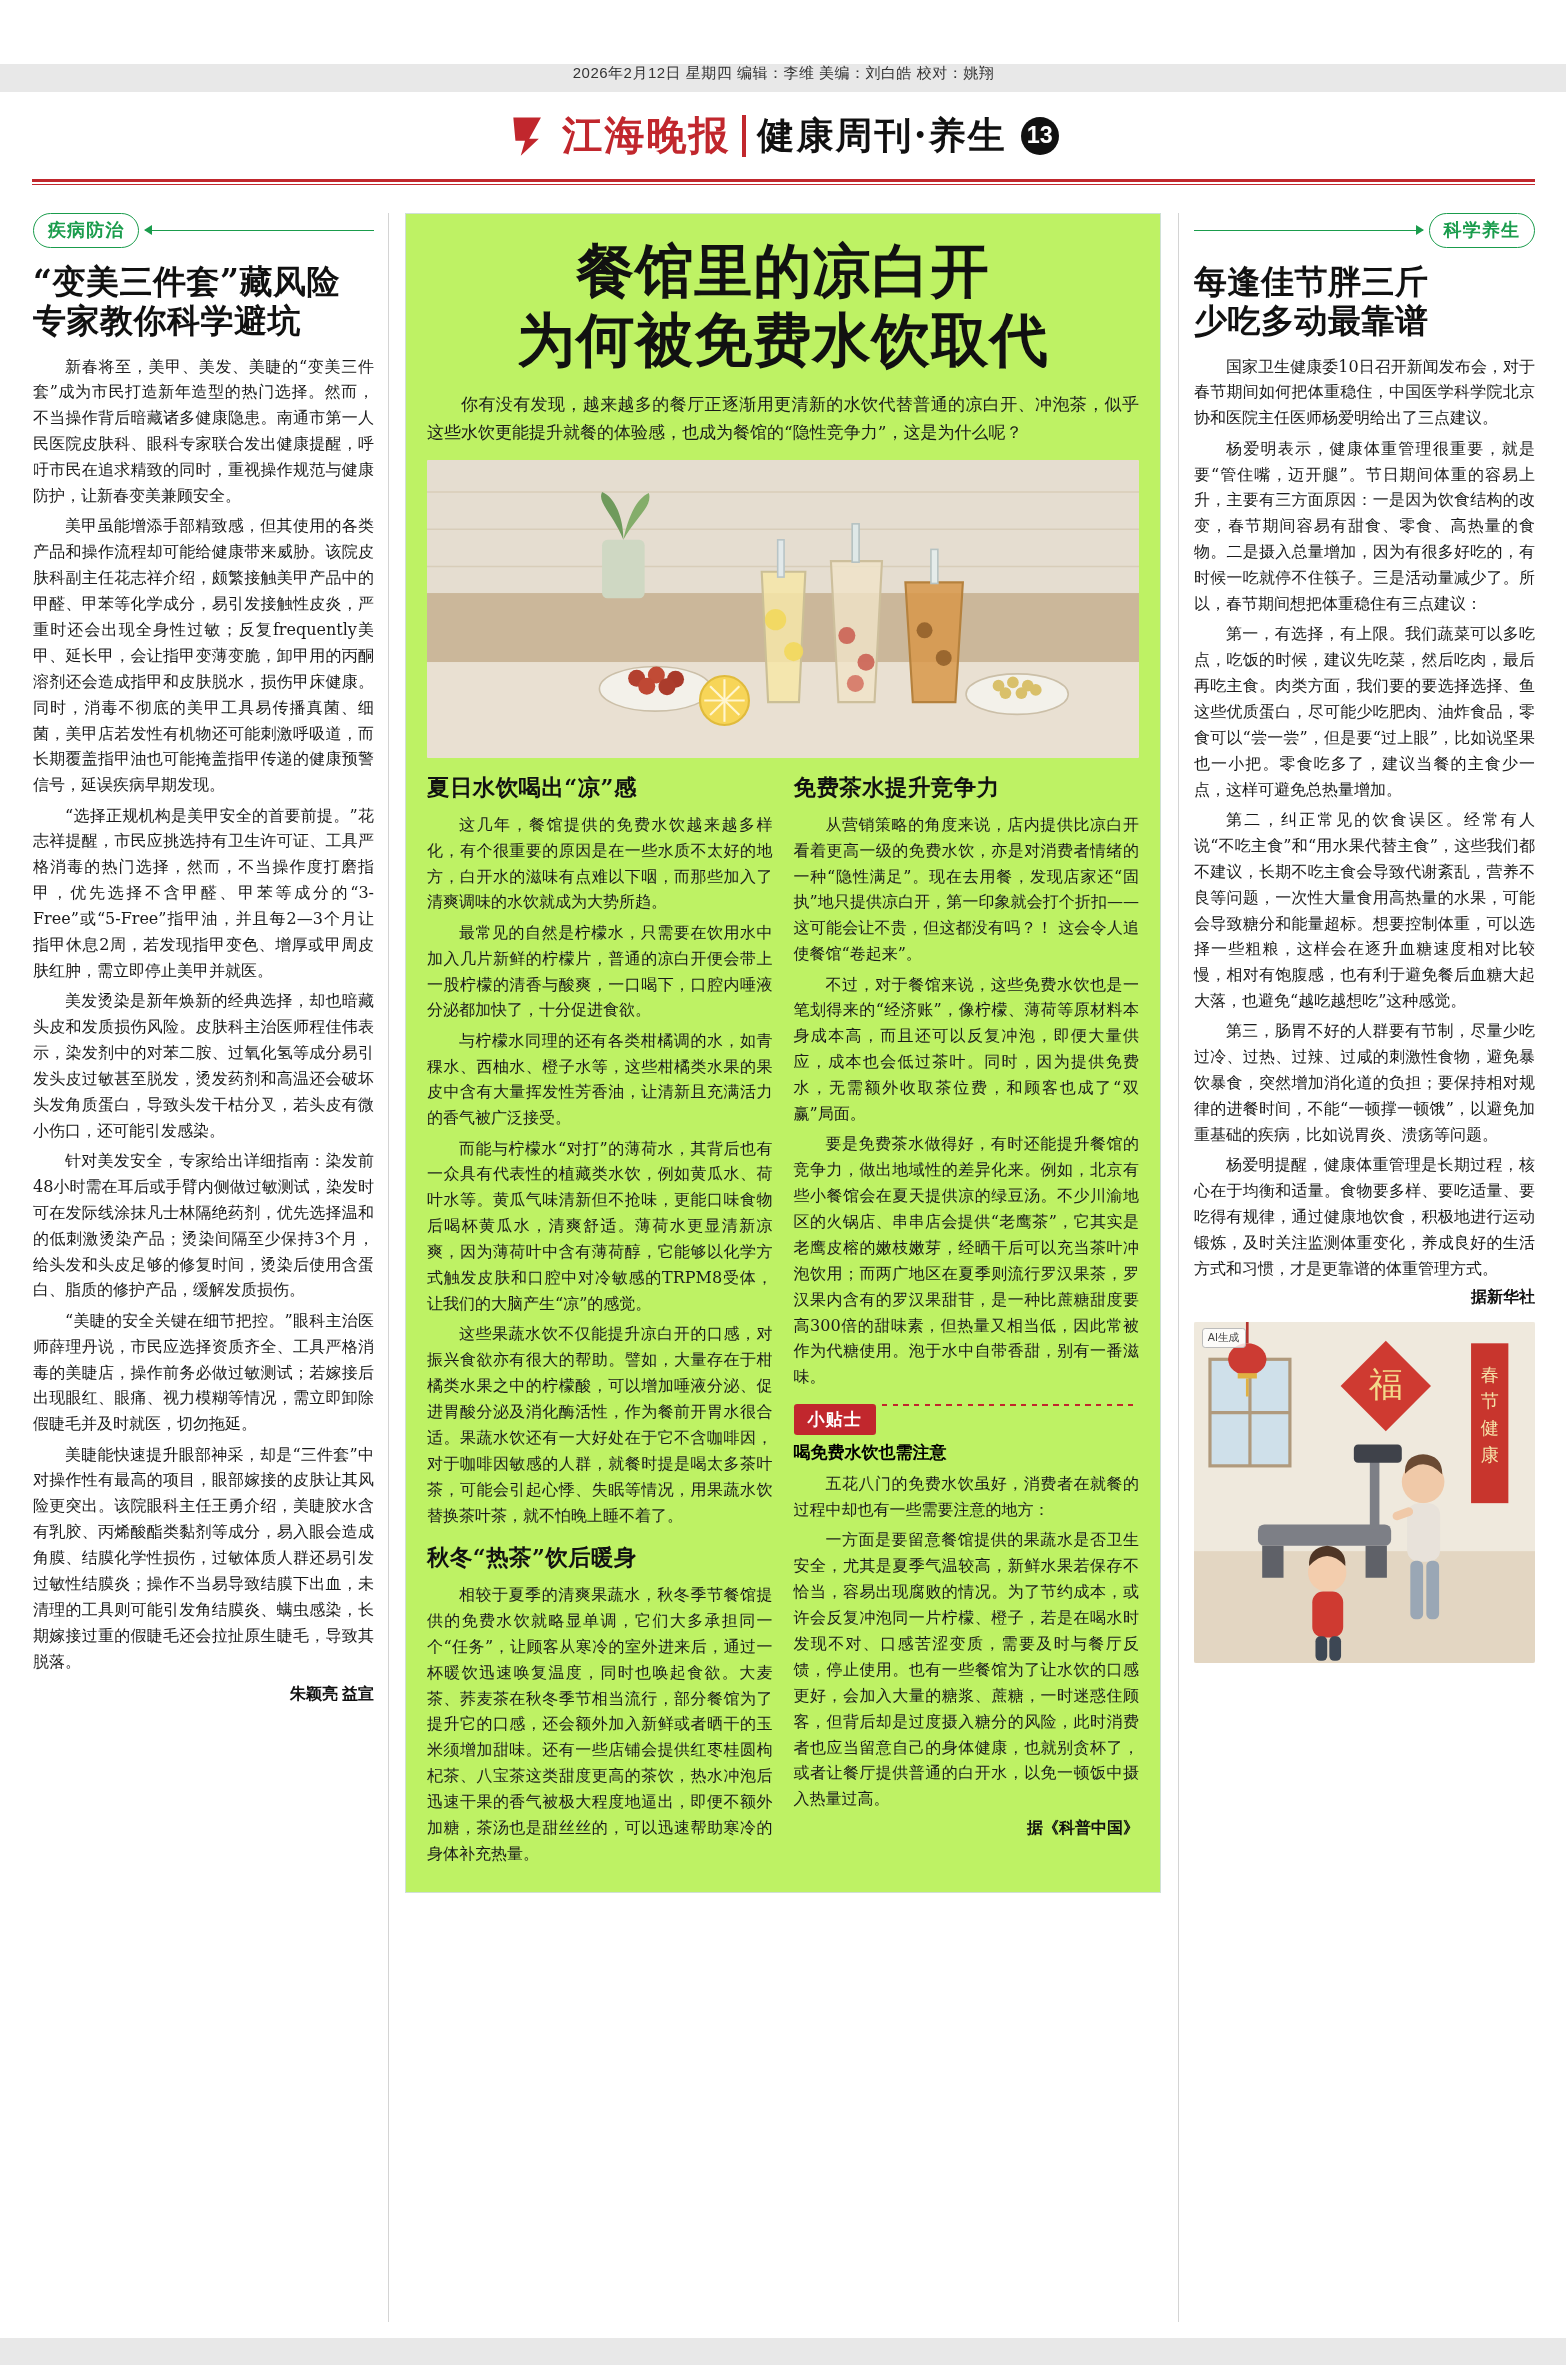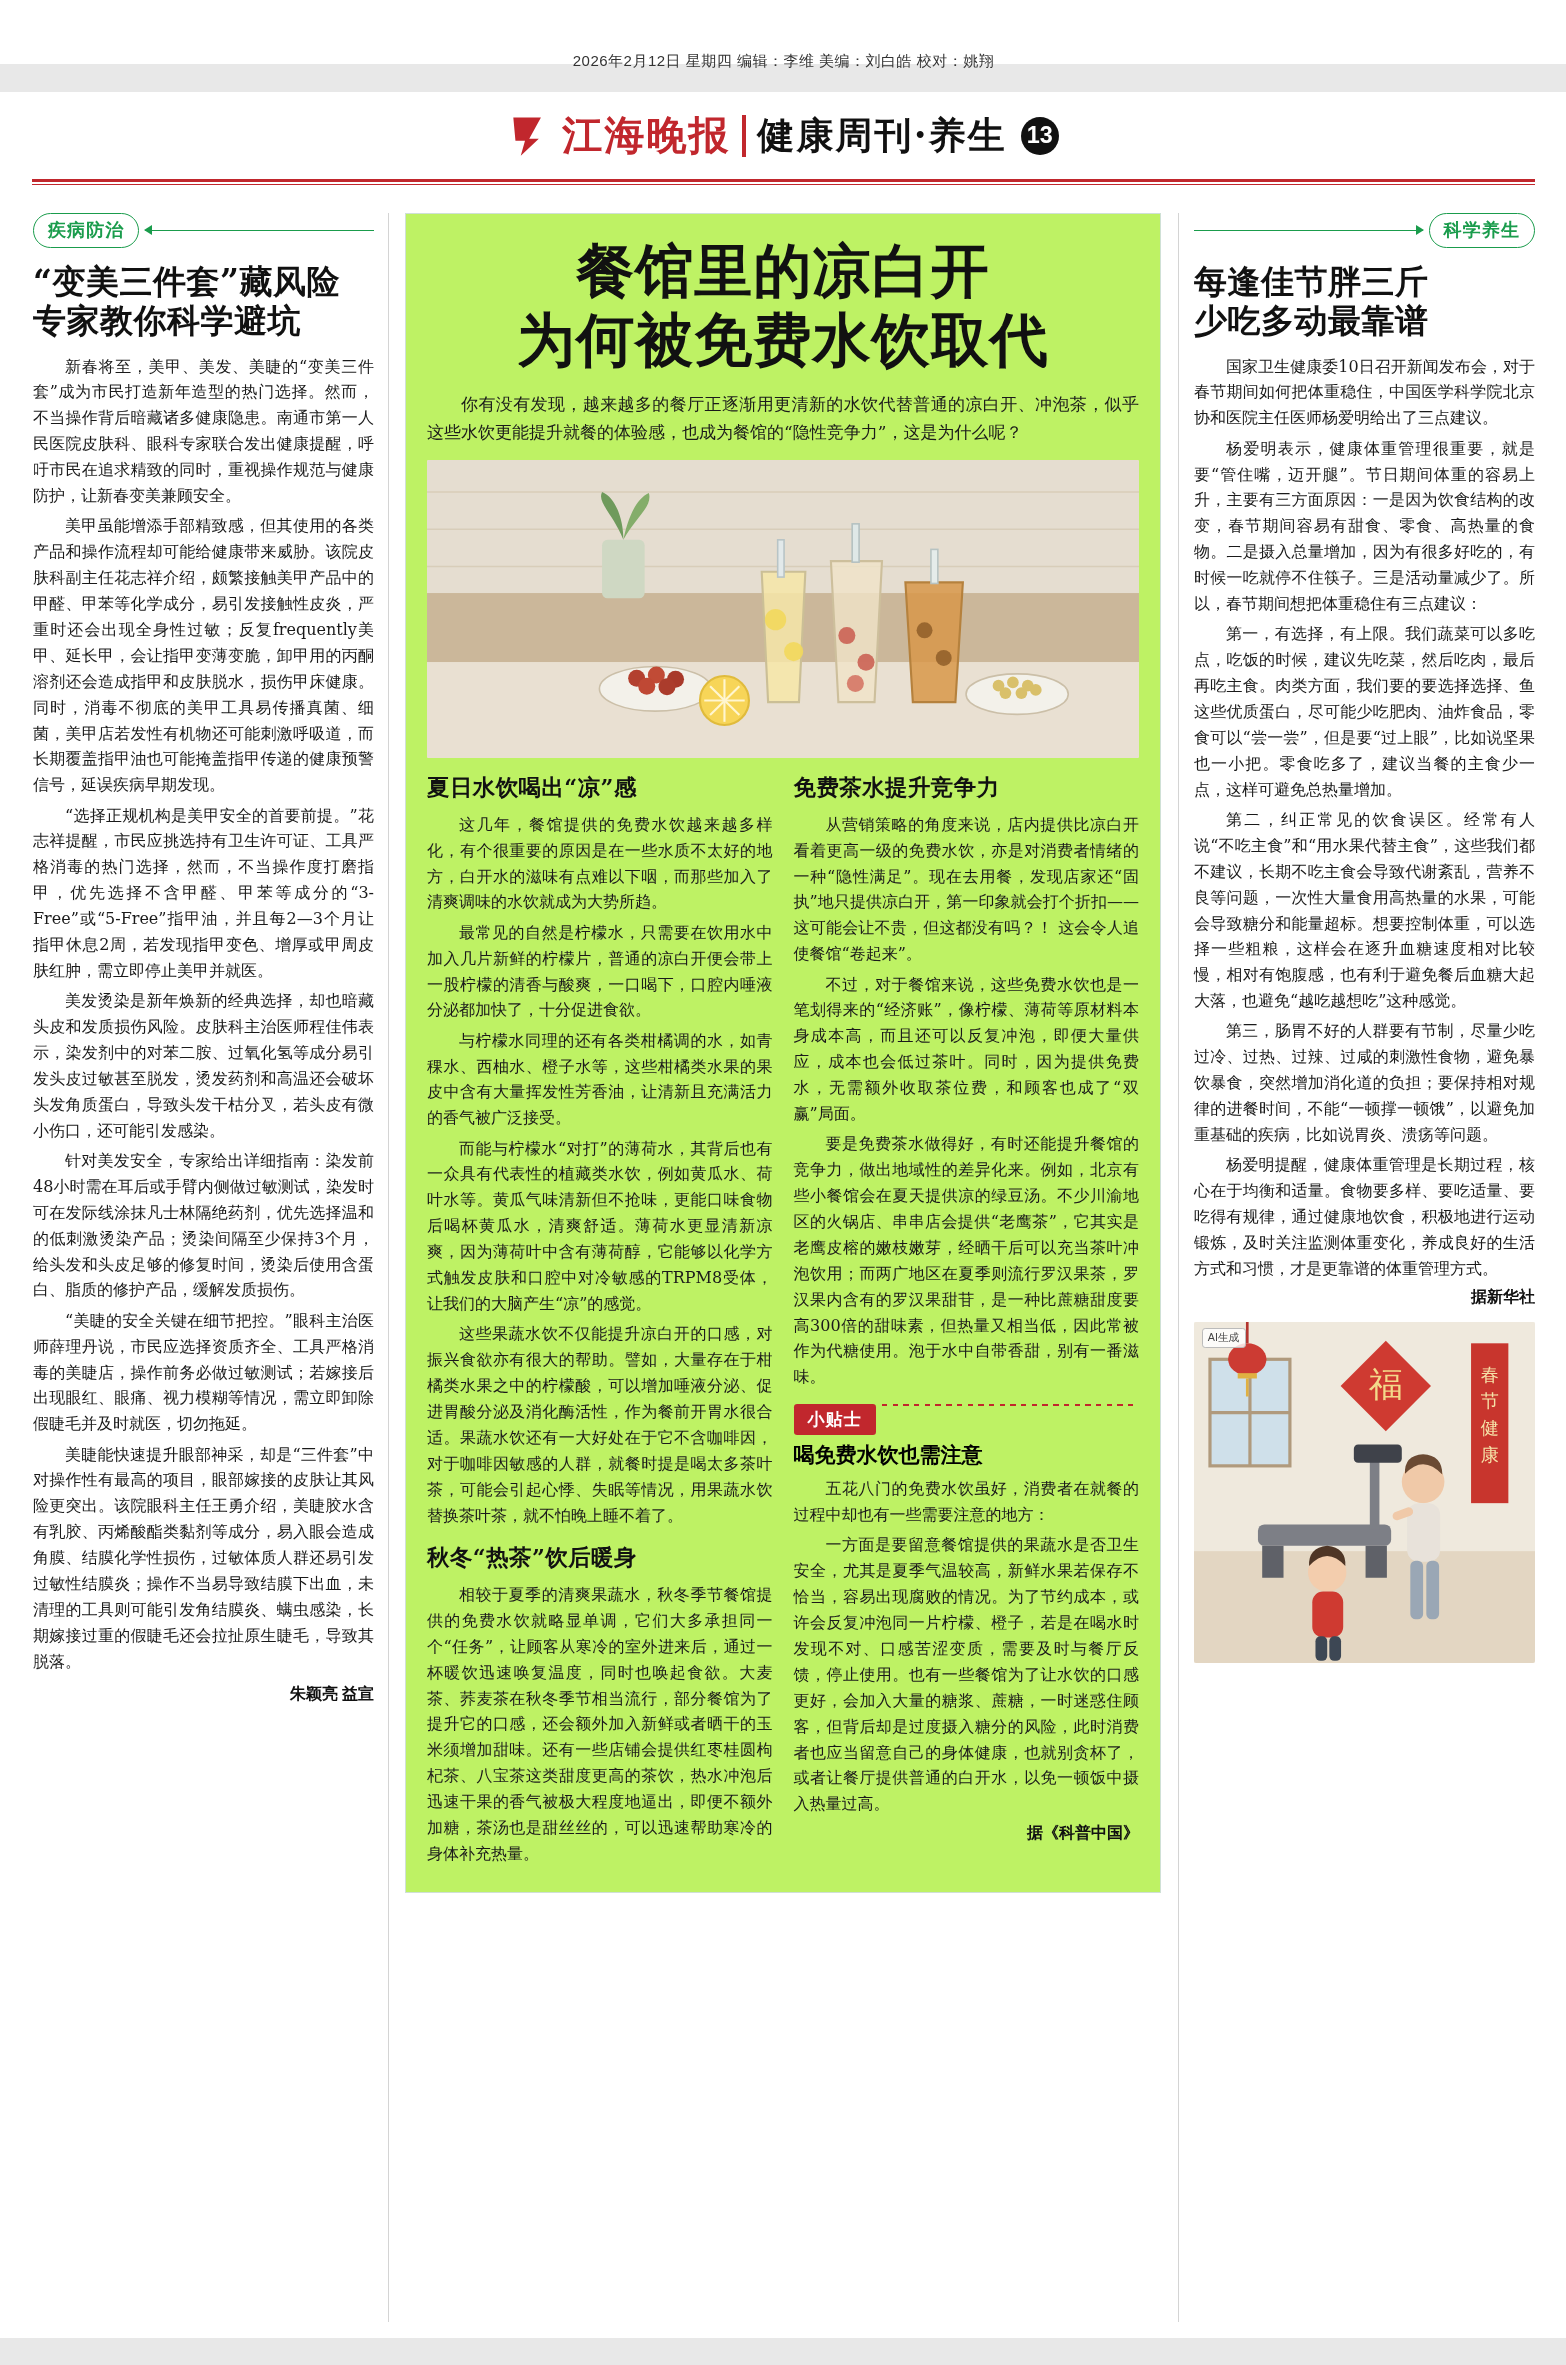"2026年2月12日 星期四 编辑：李维 美编：刘白皓 校对：姚翔" .topline { top: 52px -> 64px }
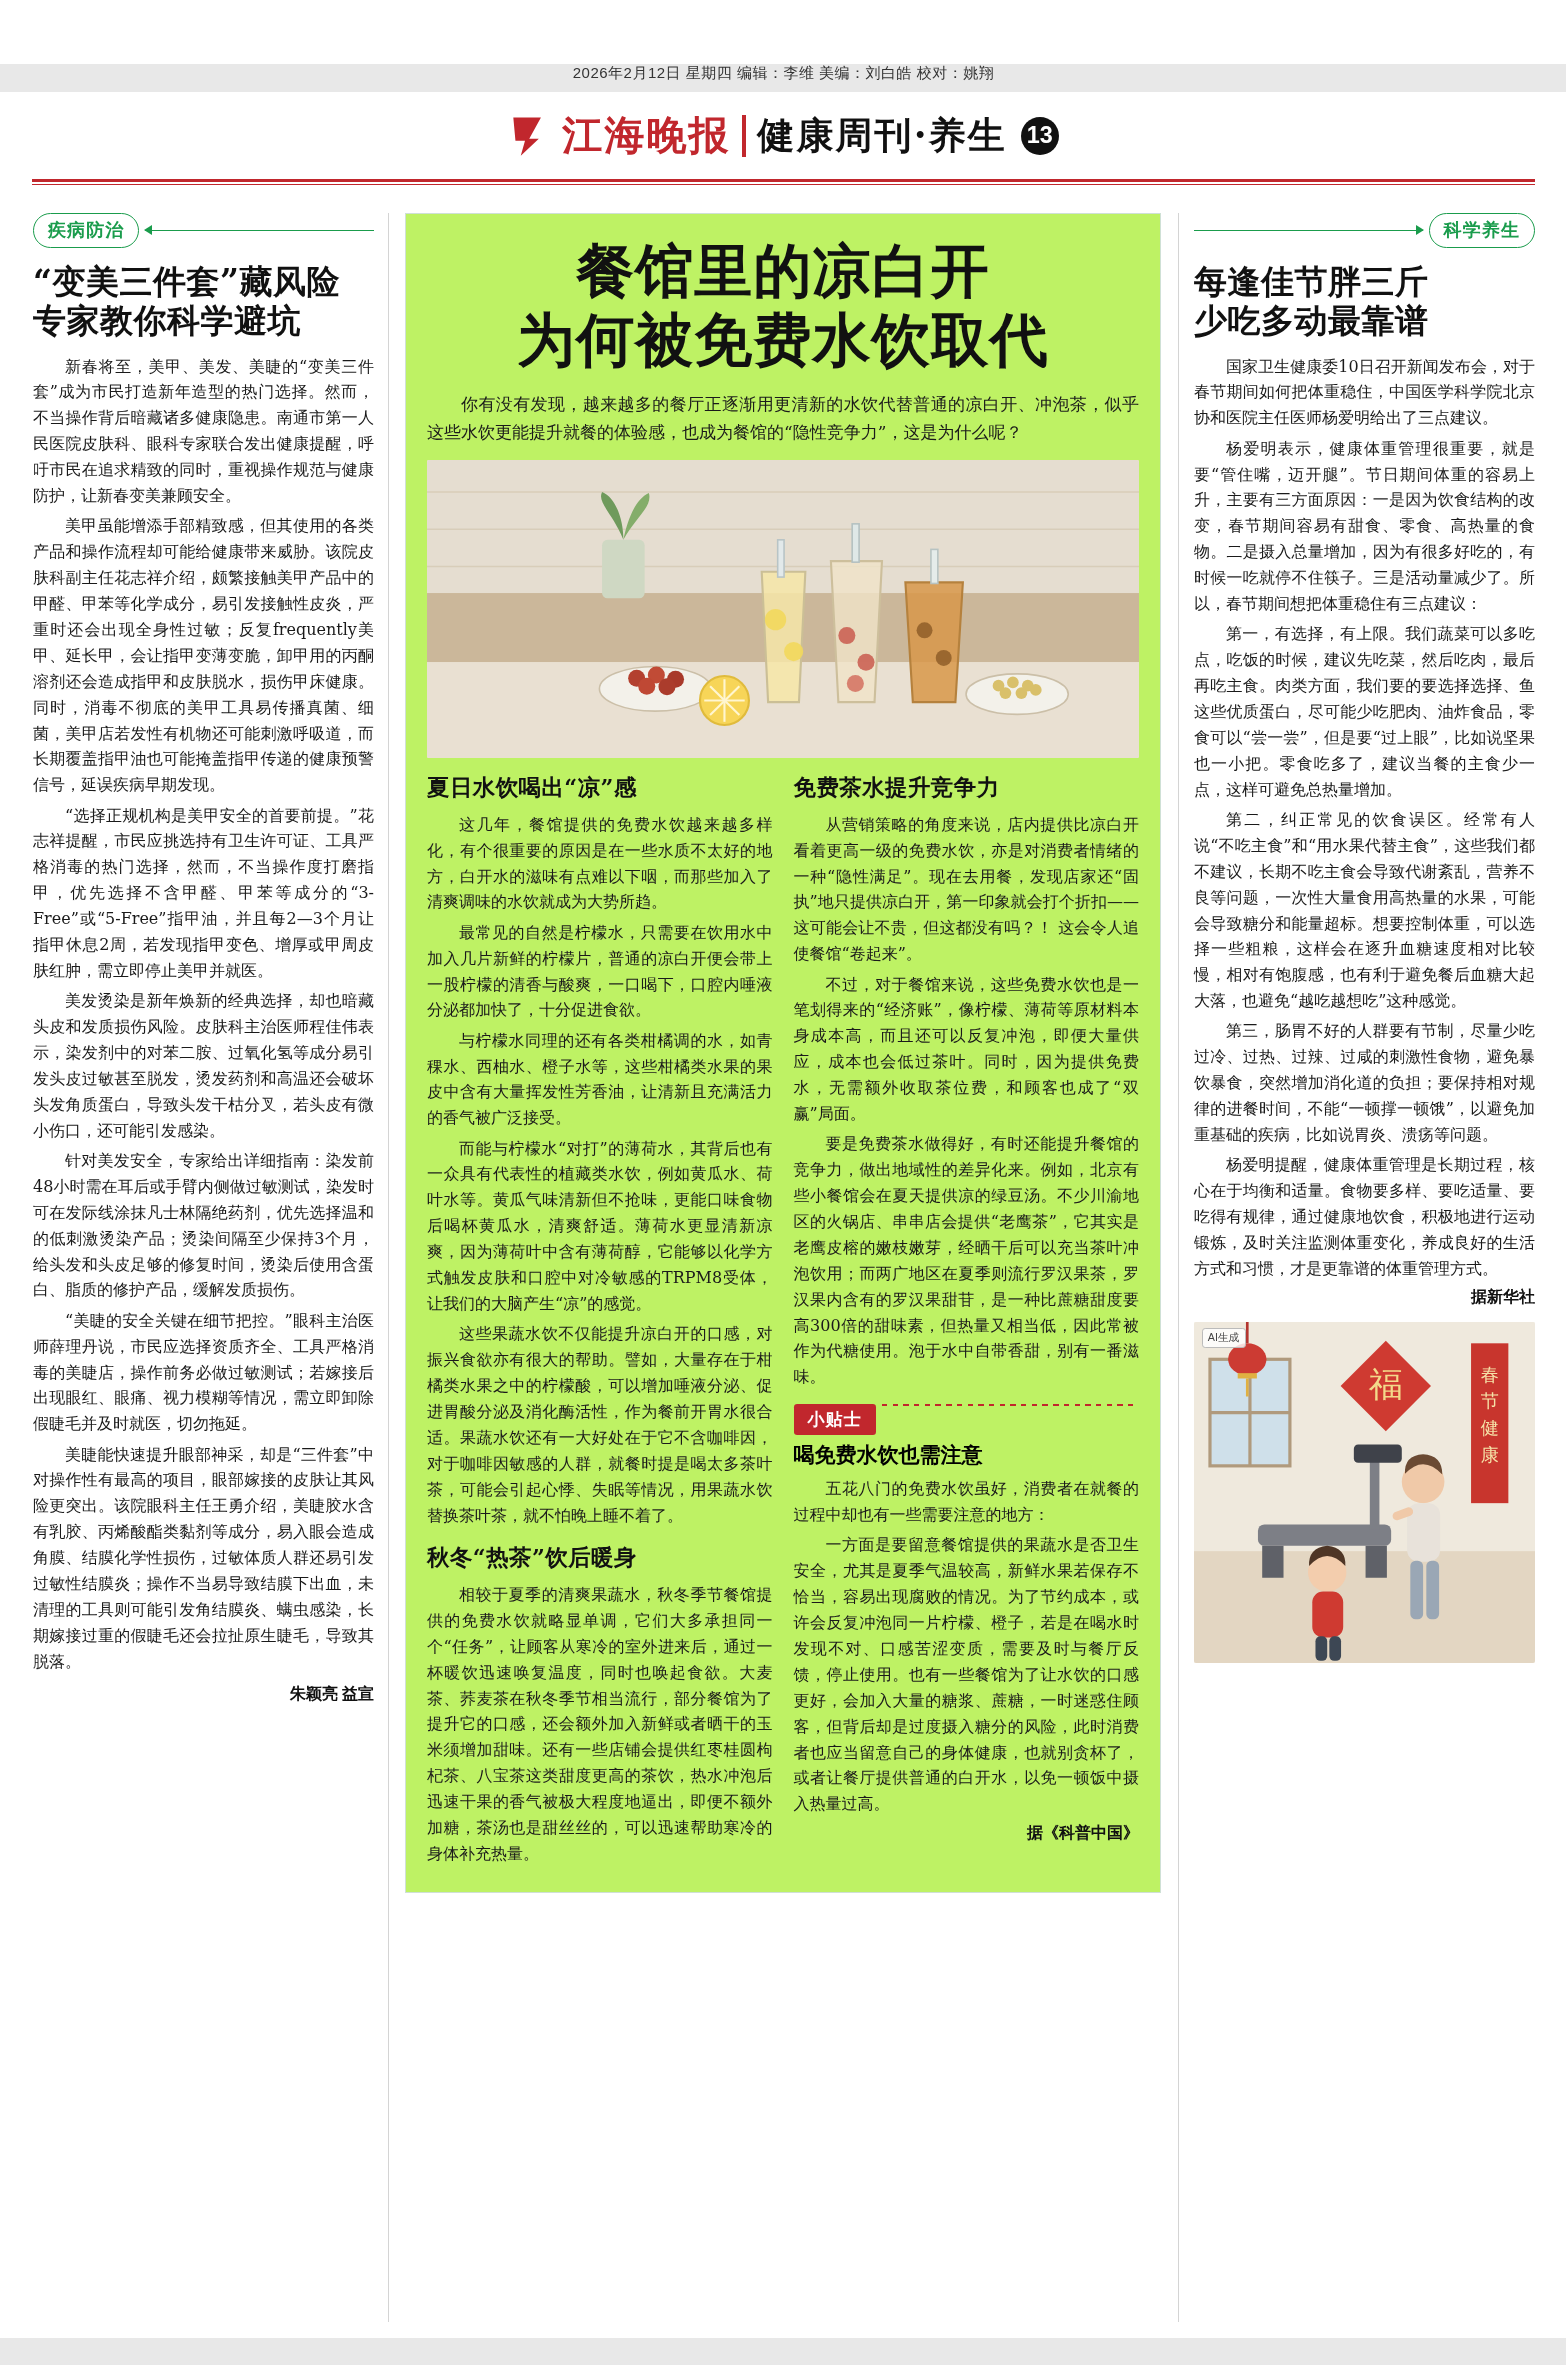"喝免费水饮也需注意" .tip-title { font-size: 21px -> 17px }
